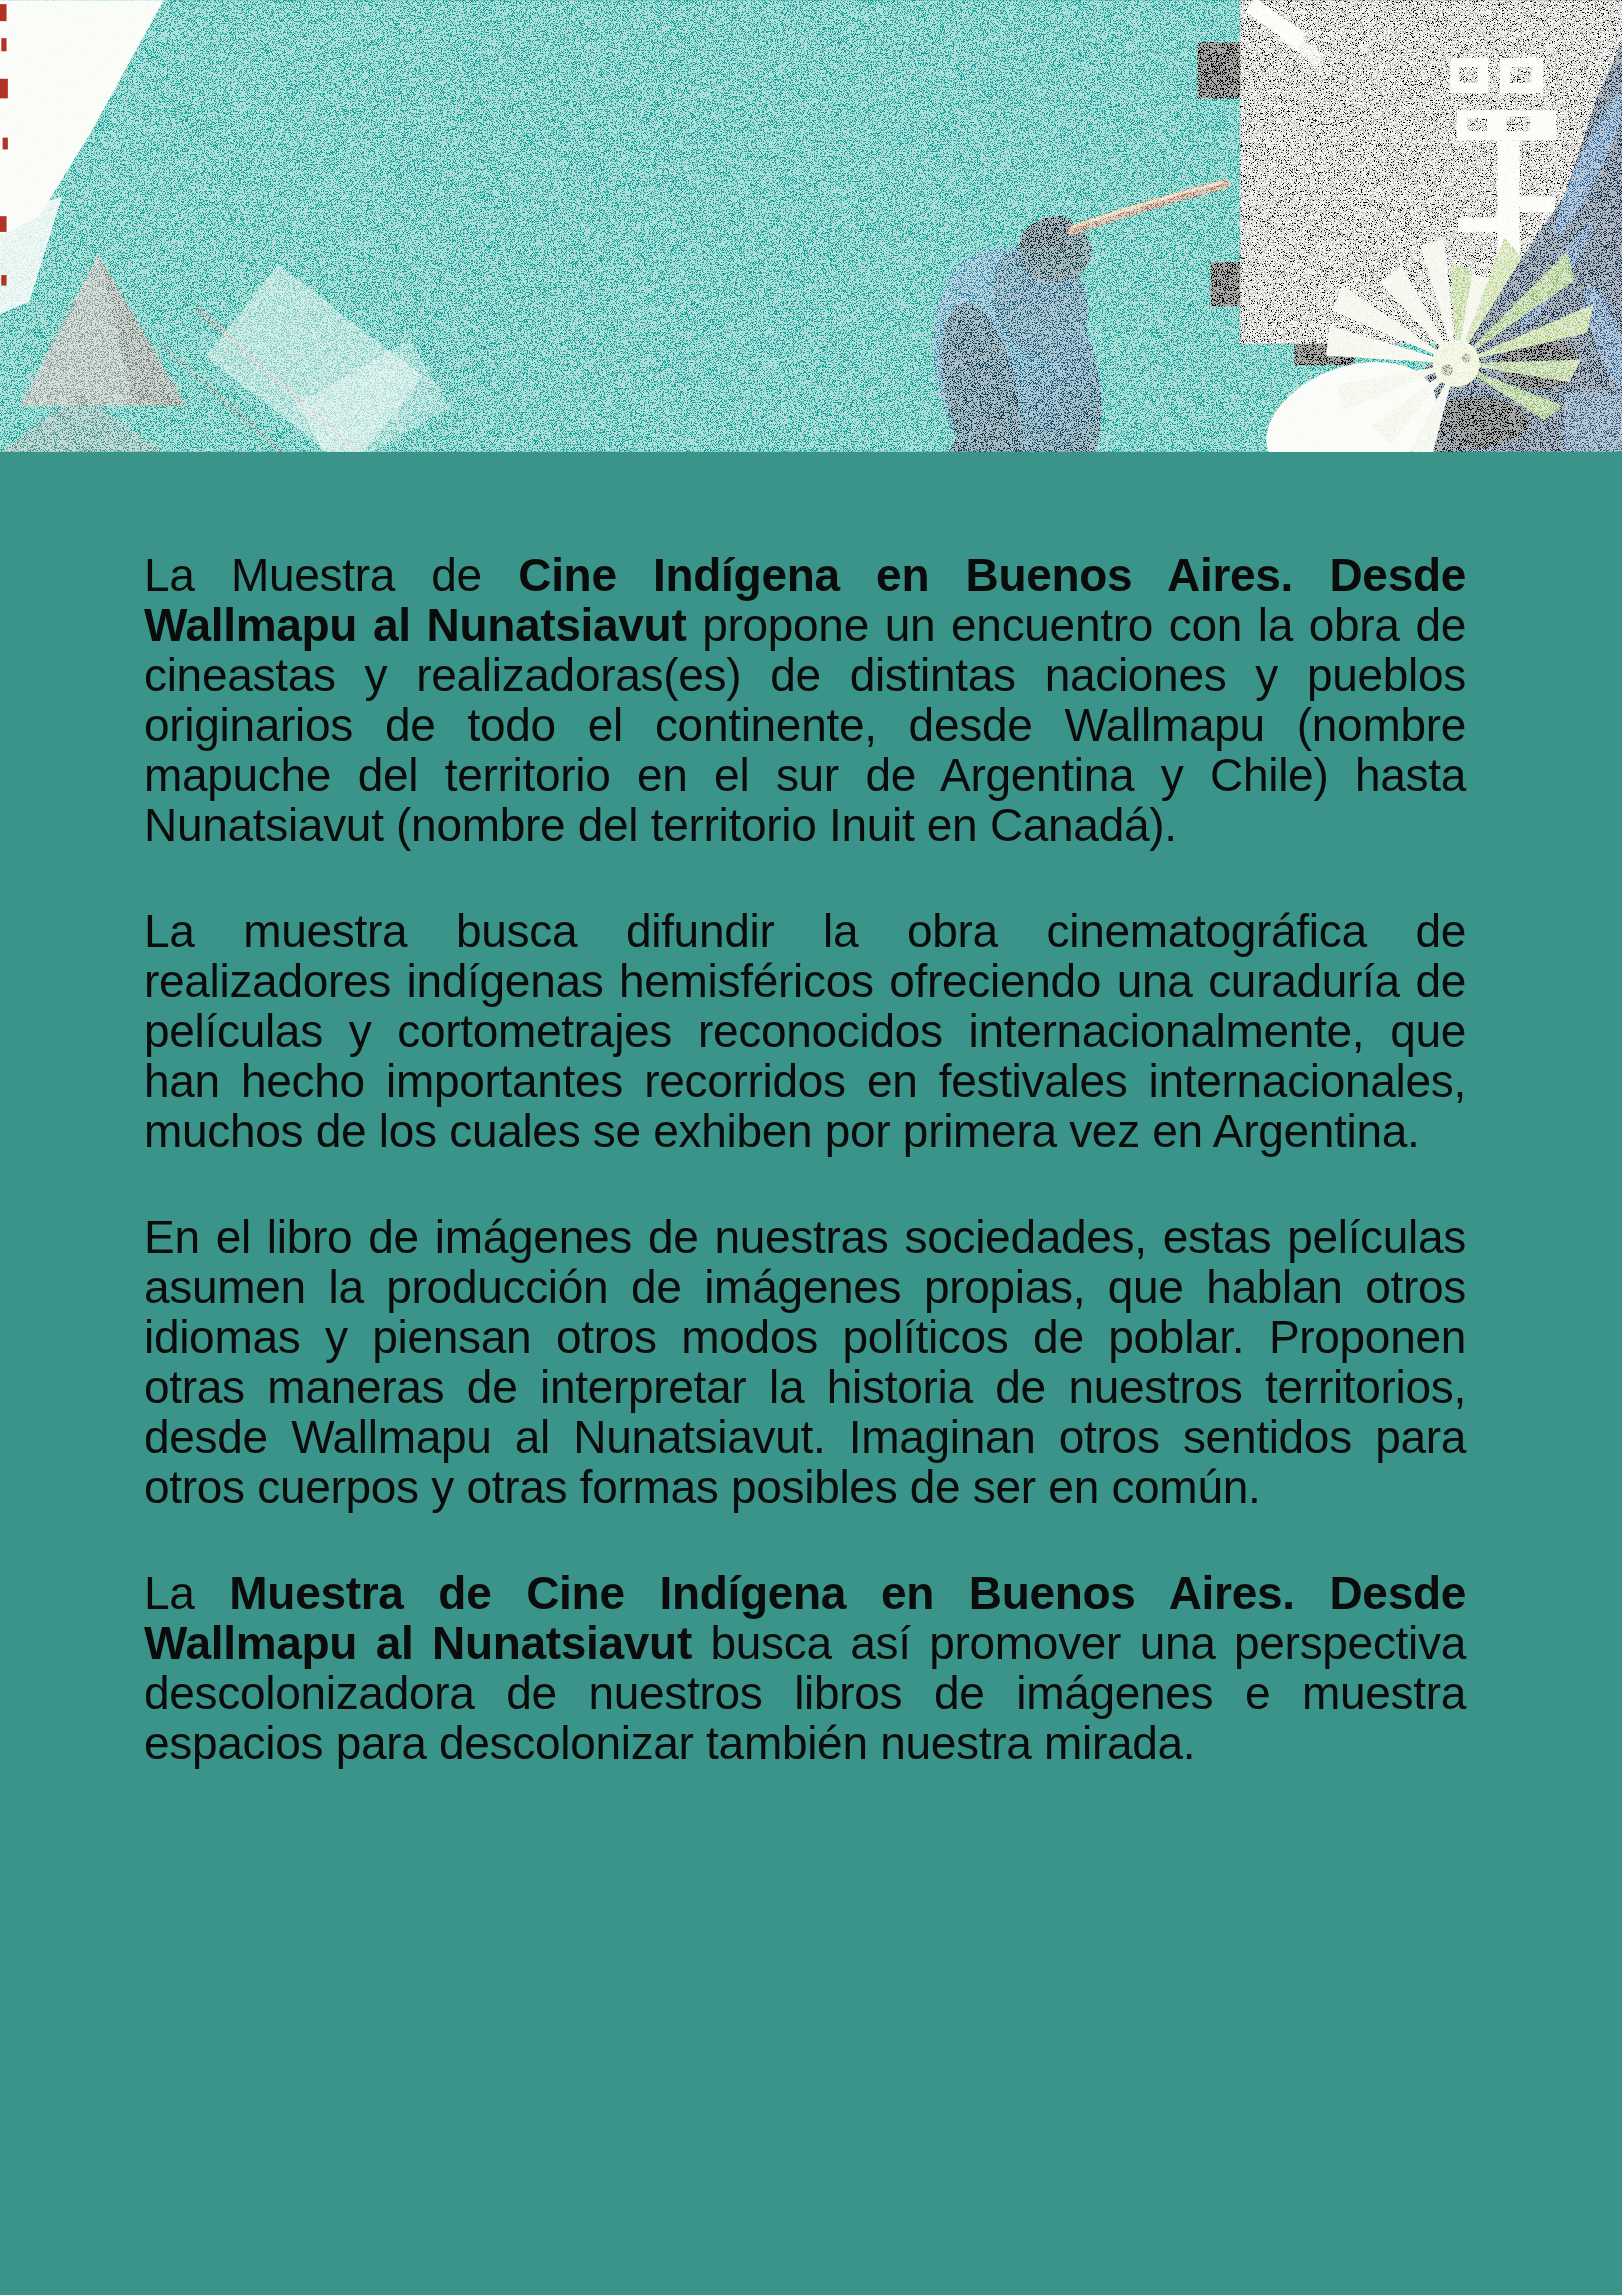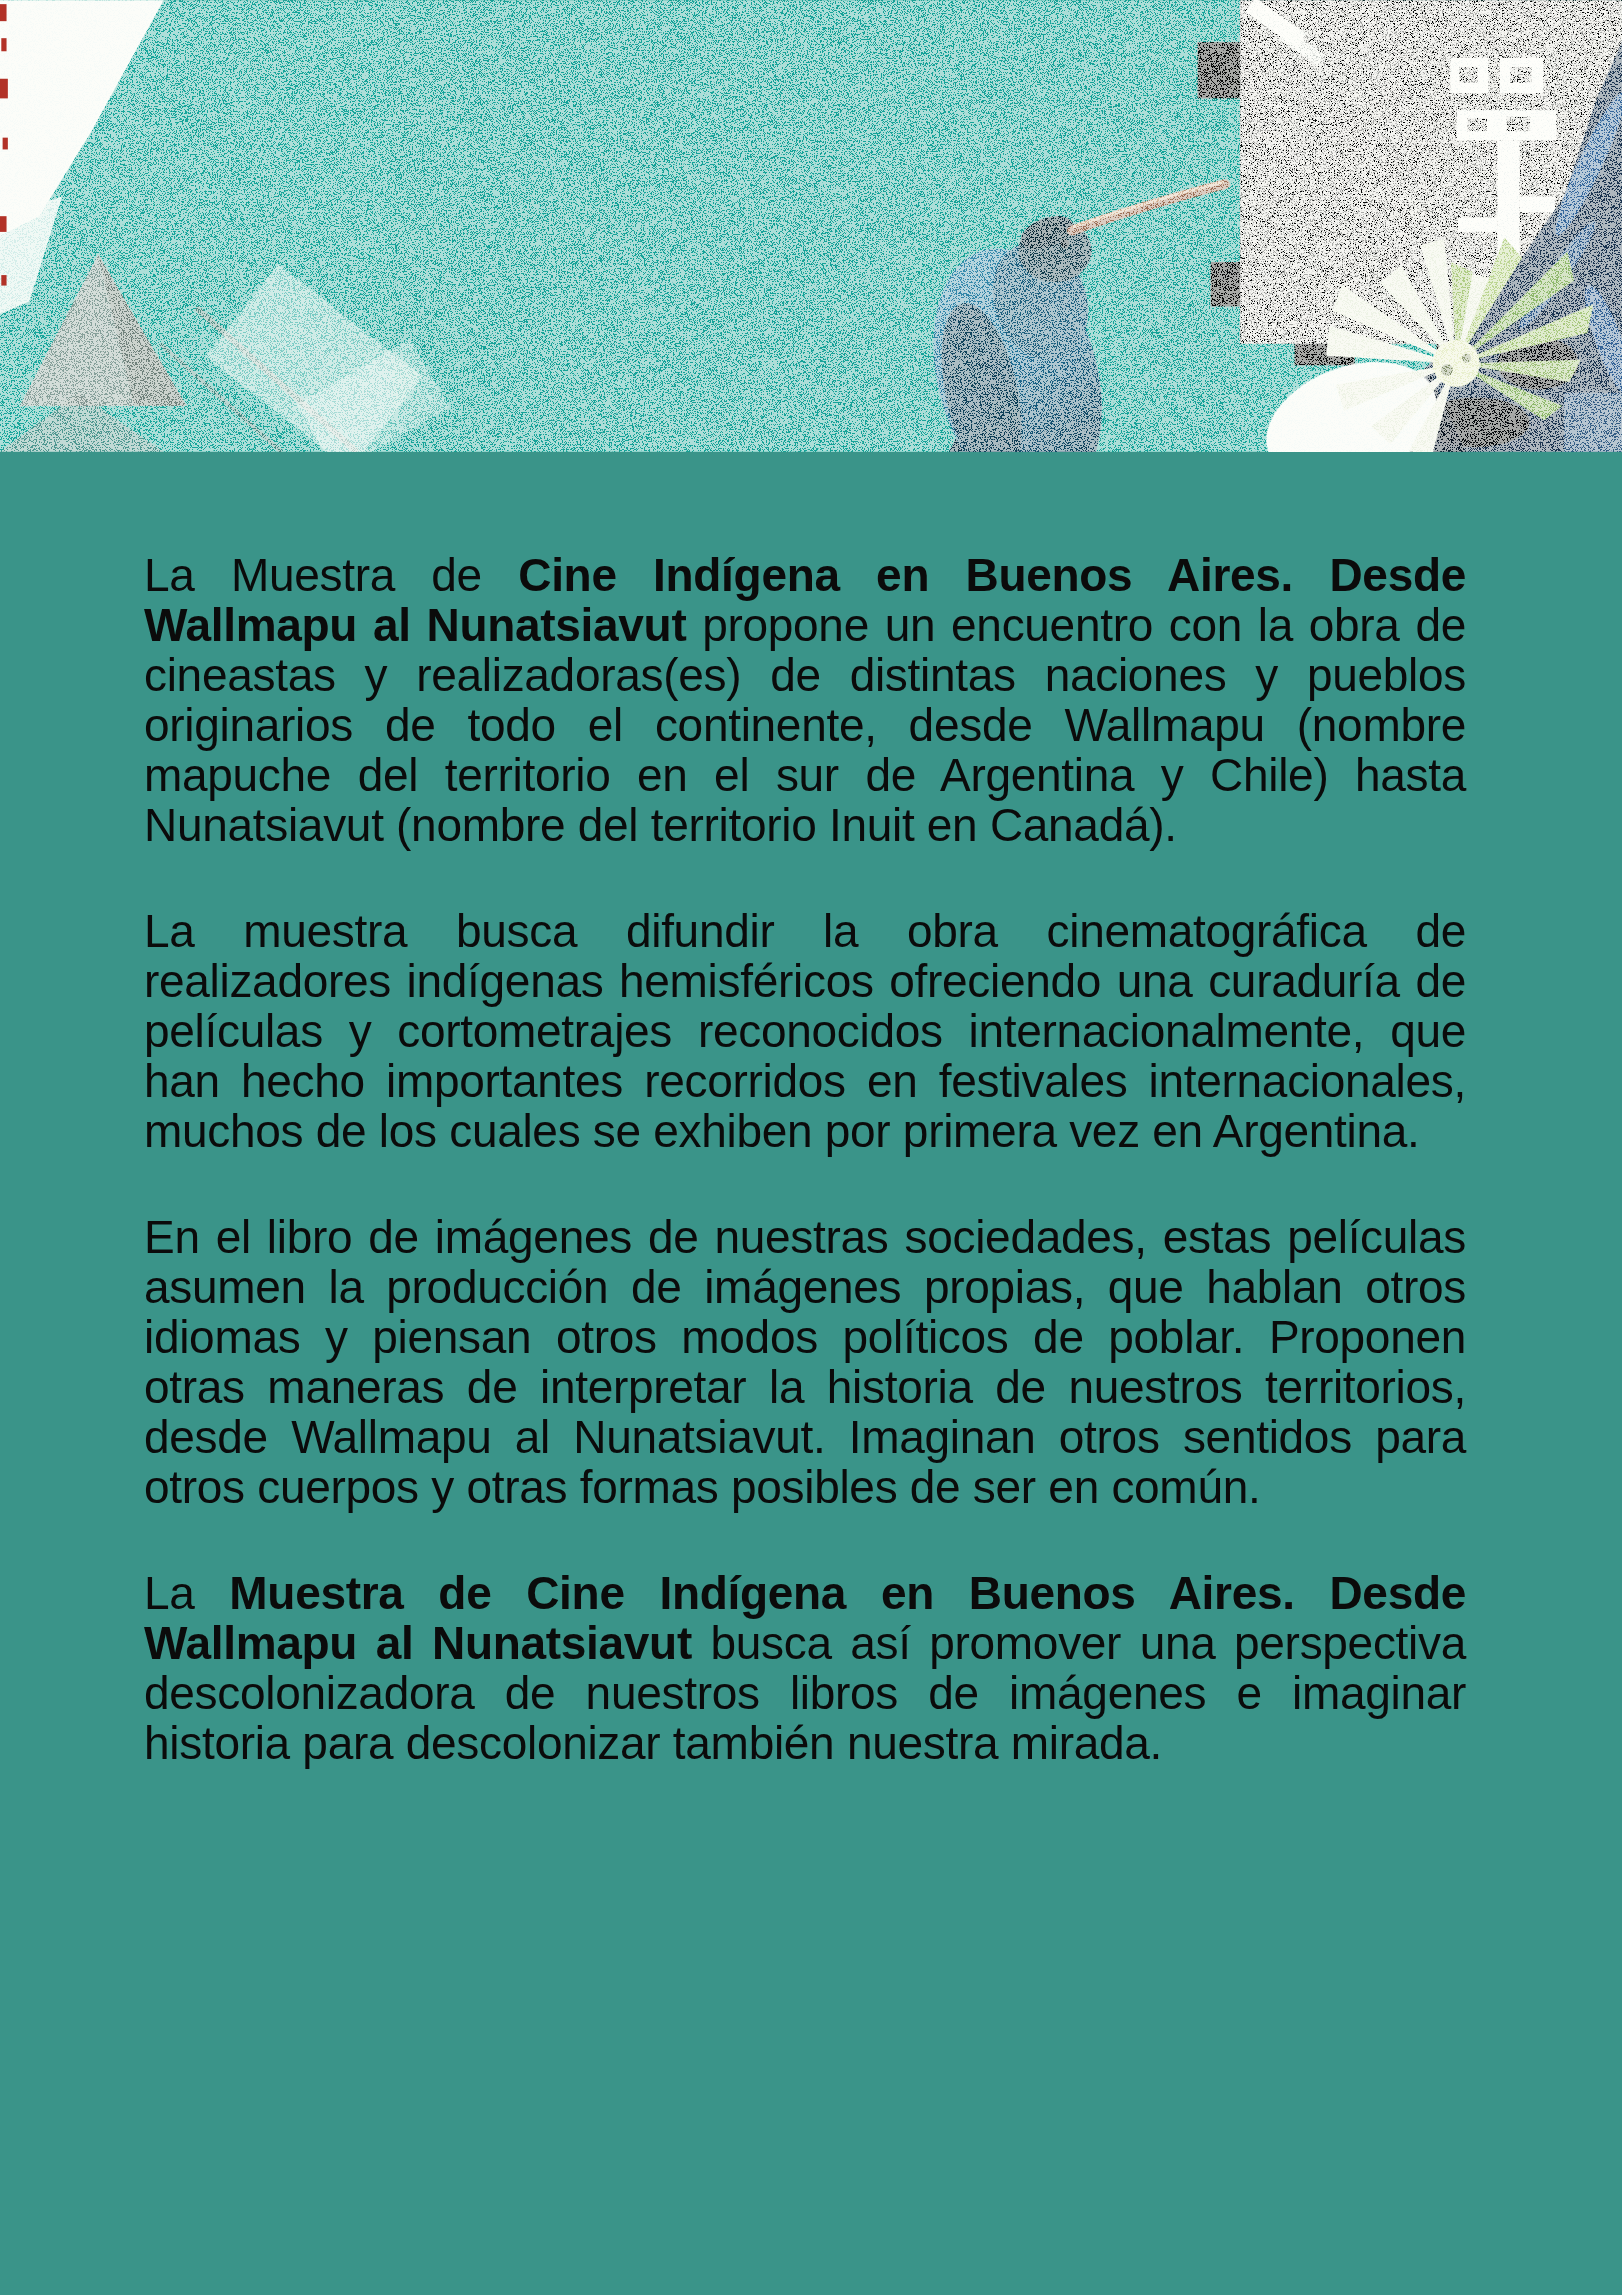"busca así promover una perspectiva" span { text: imaginar historia -> muestra espacios }
